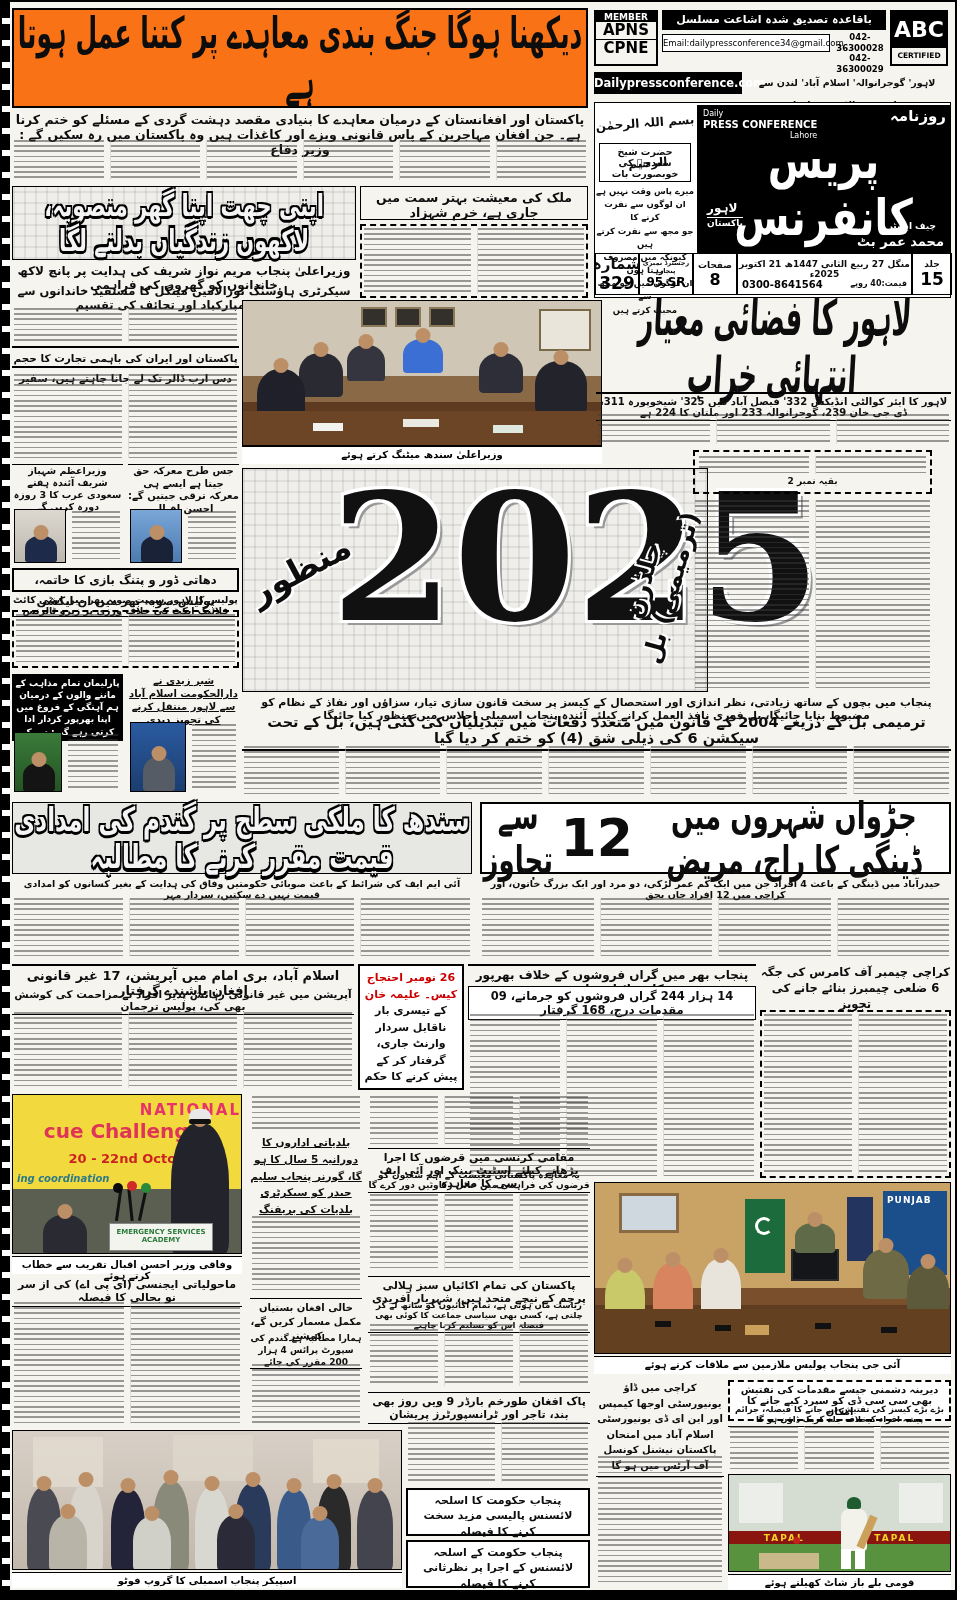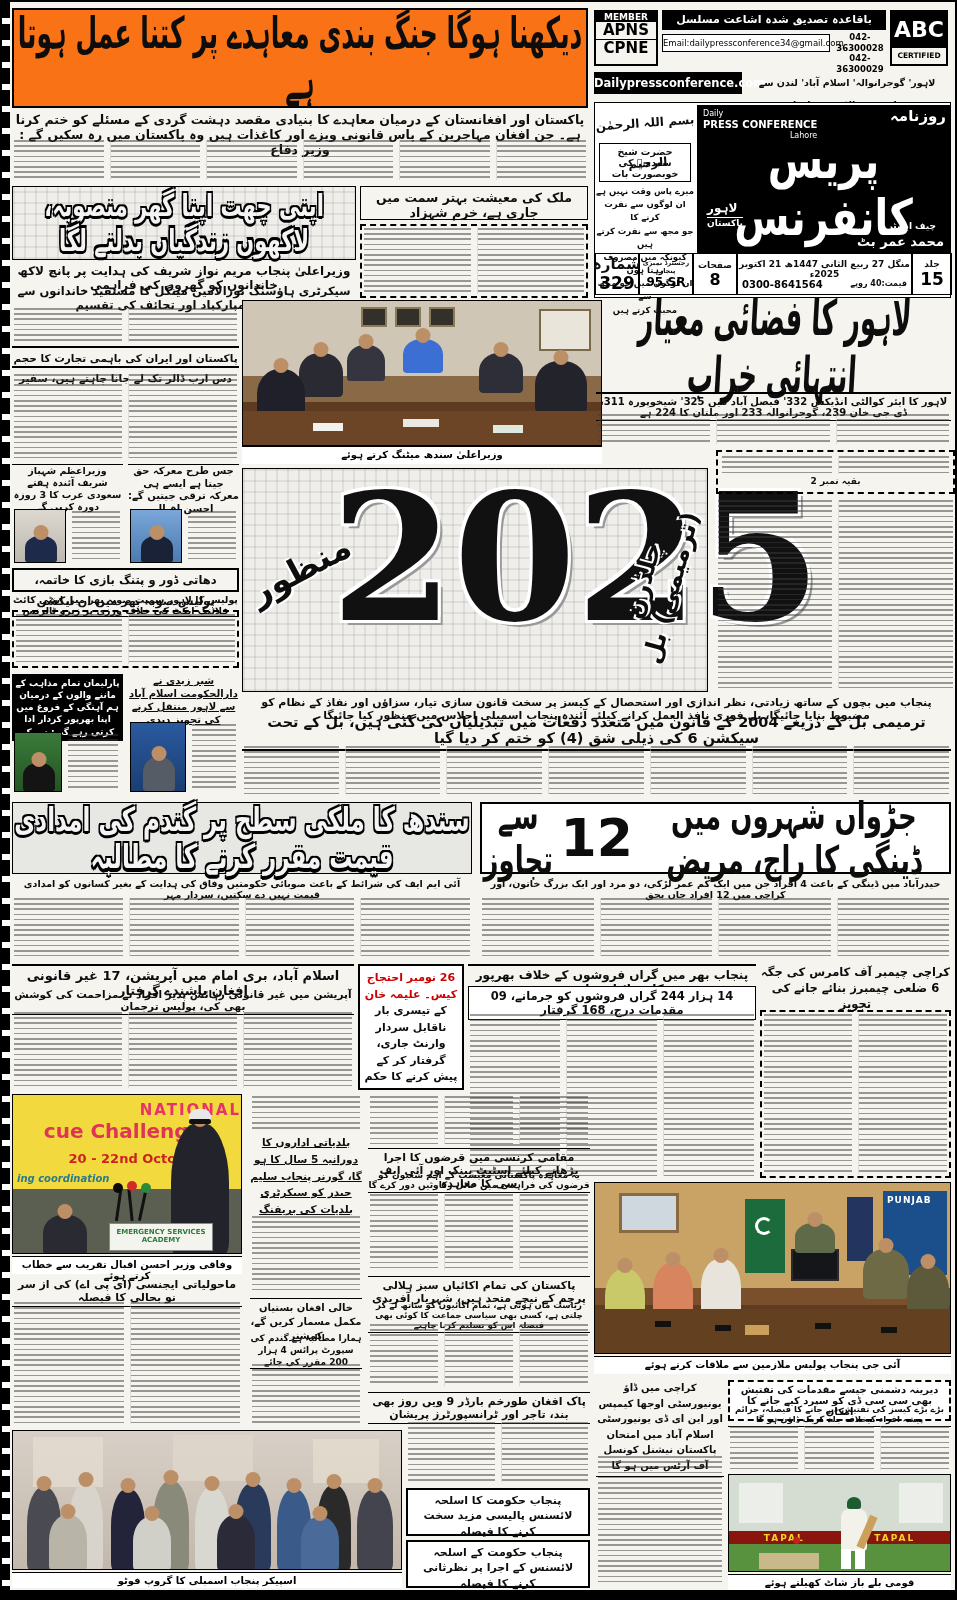"بقیہ نمبر 2" div.a { left: 714px -> 691px }
